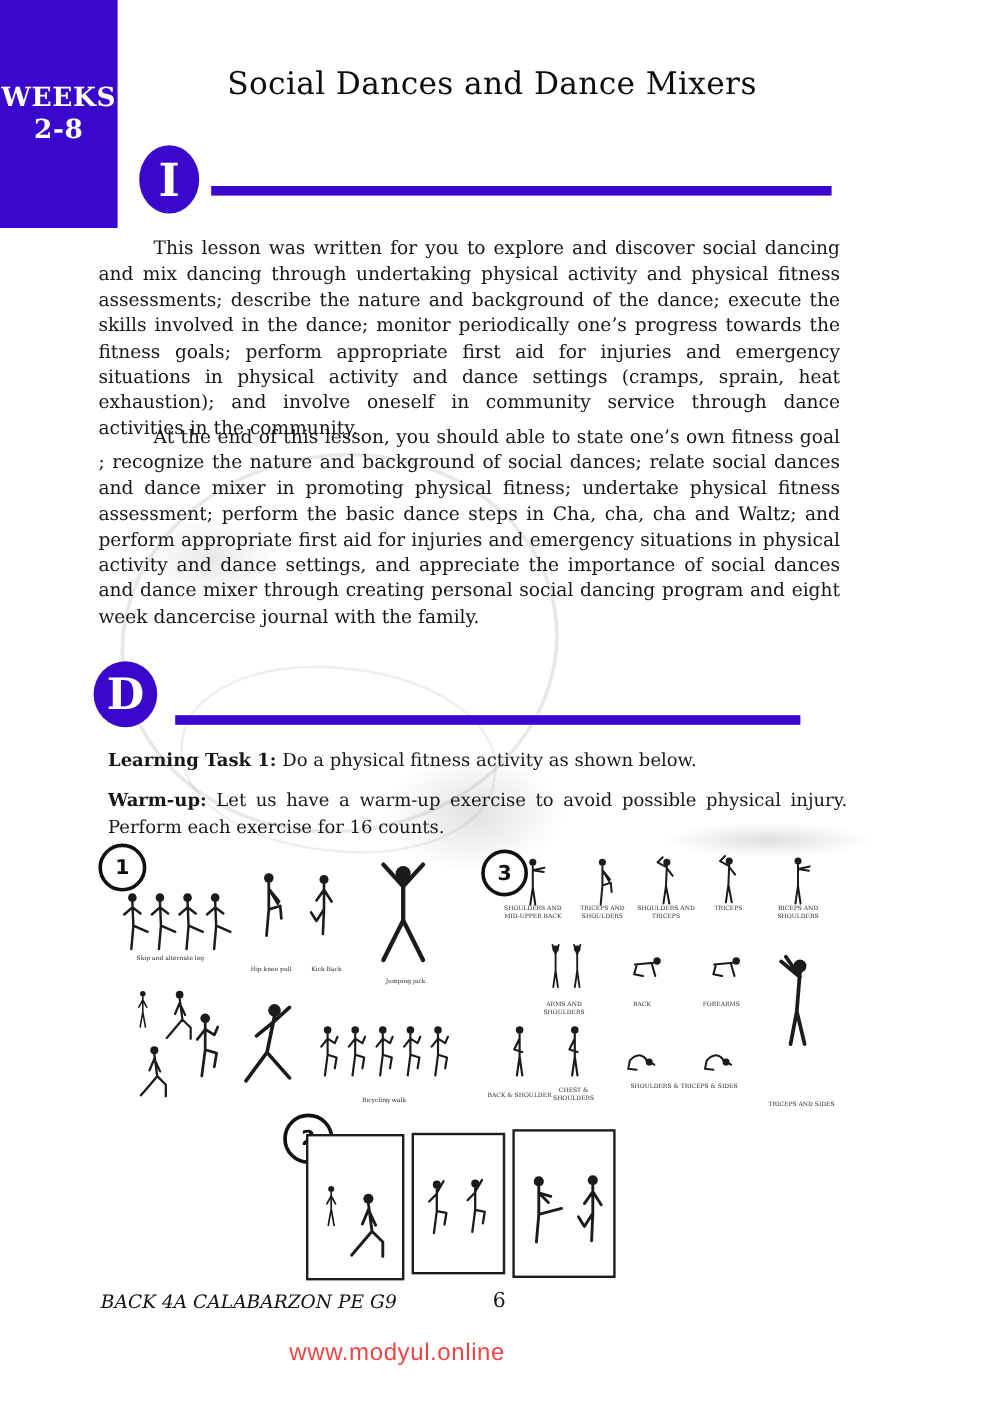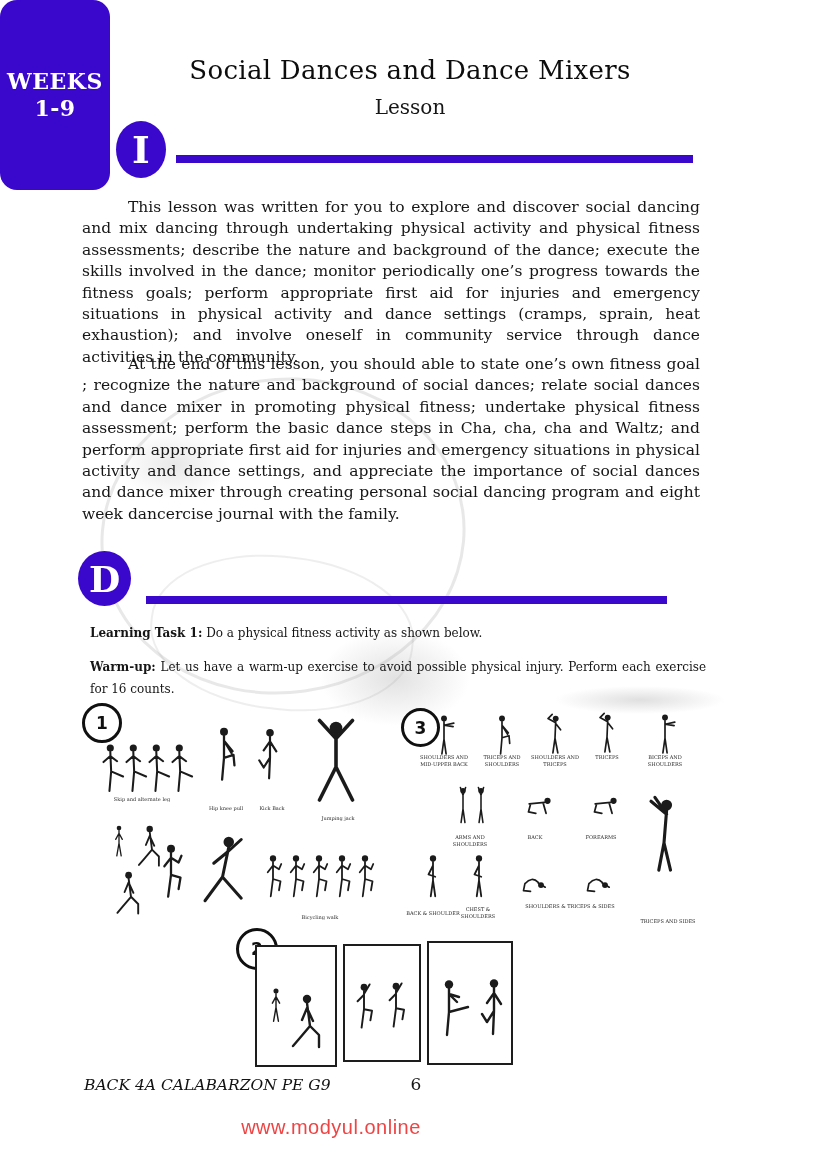"WEEKS" .weeks-badge { border-radius: 17px -> none; width: 110px -> 98px }
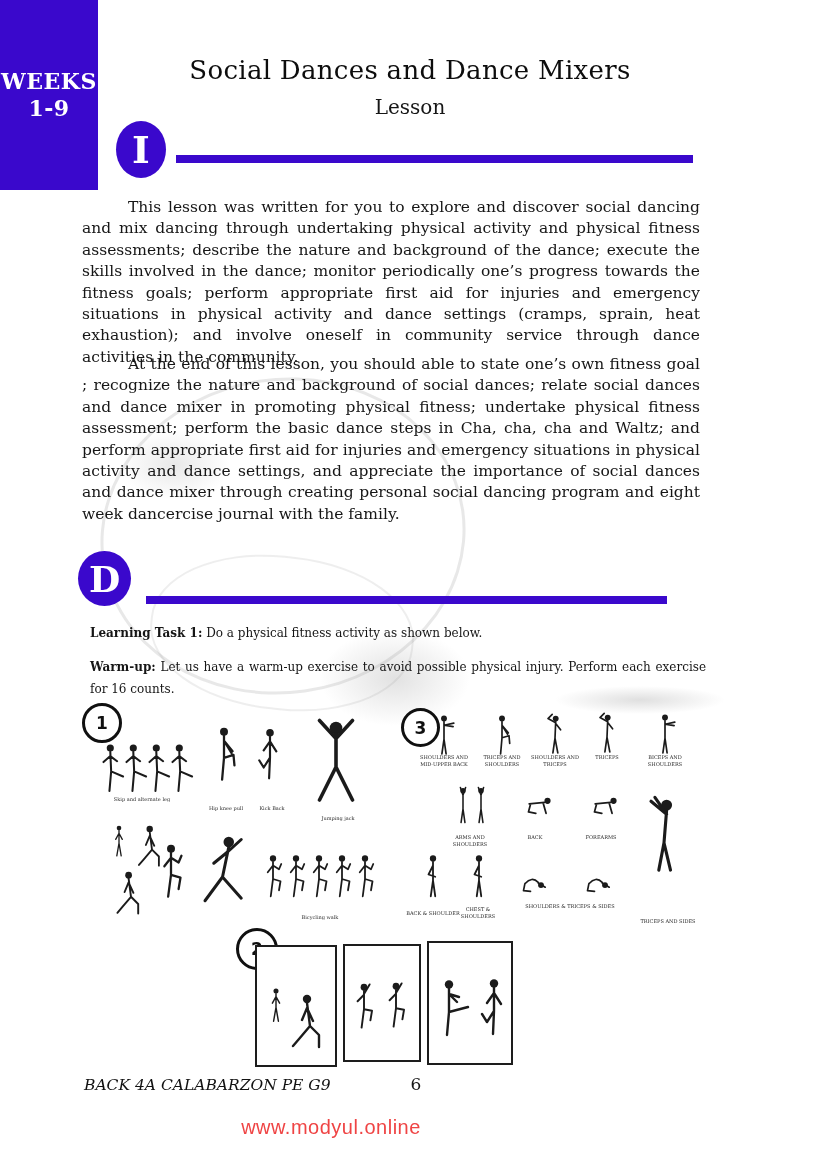"1-9" span { text: 1-9 -> 2-8 }
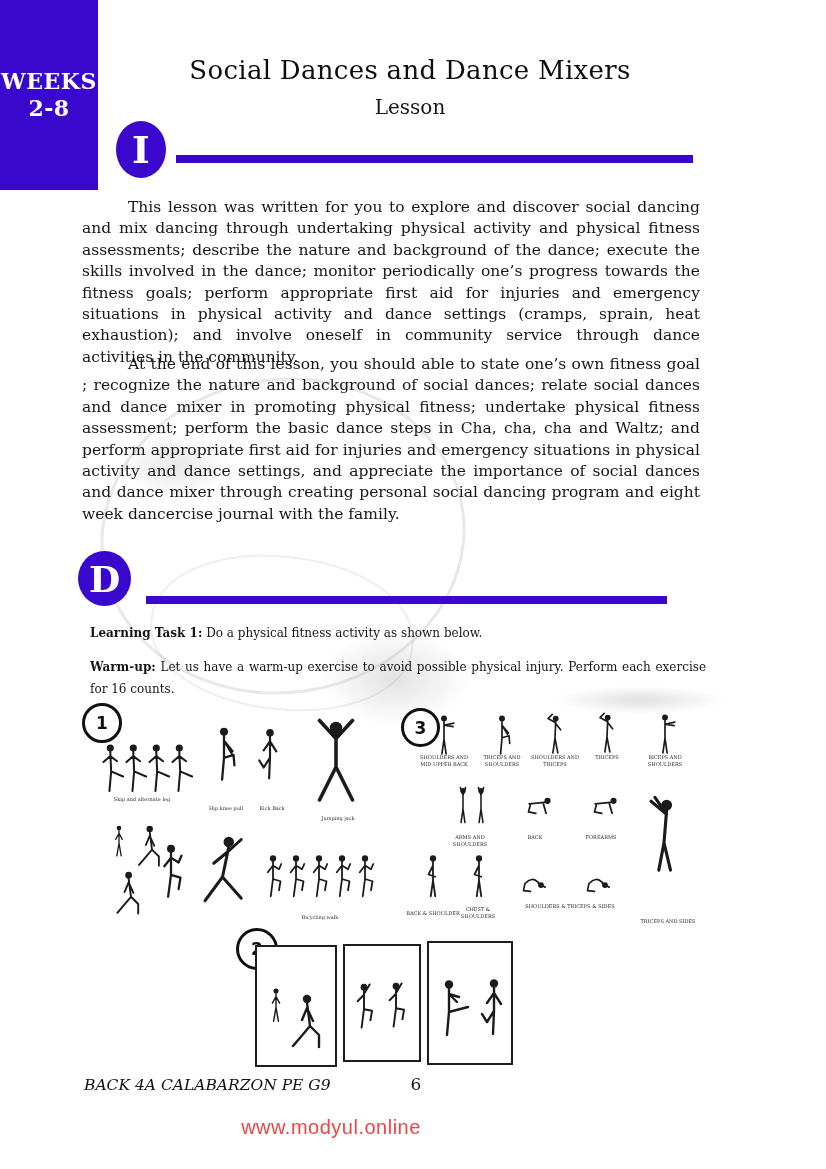"Lesson" div.subtitle { html: <div>Lesson</div> -> none }
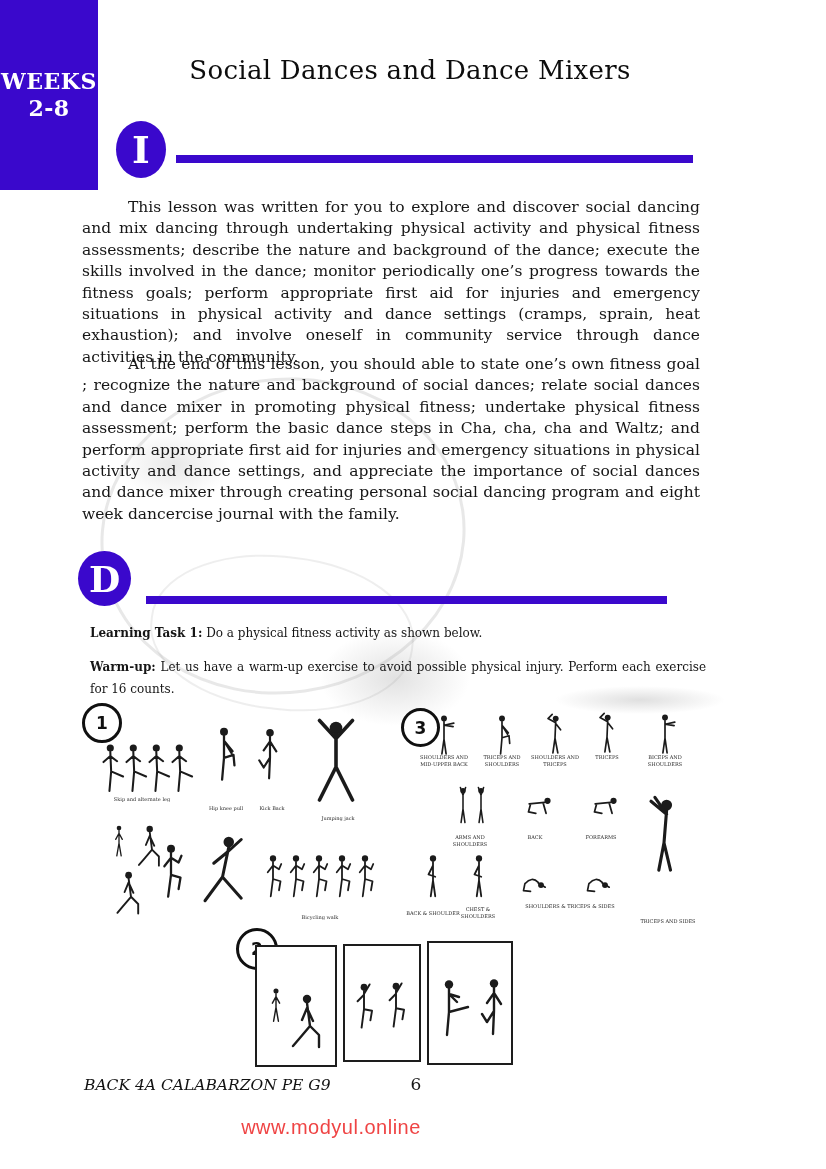"Learning Task 1: Do a" .task-line { font-size: 12px -> 15px }
